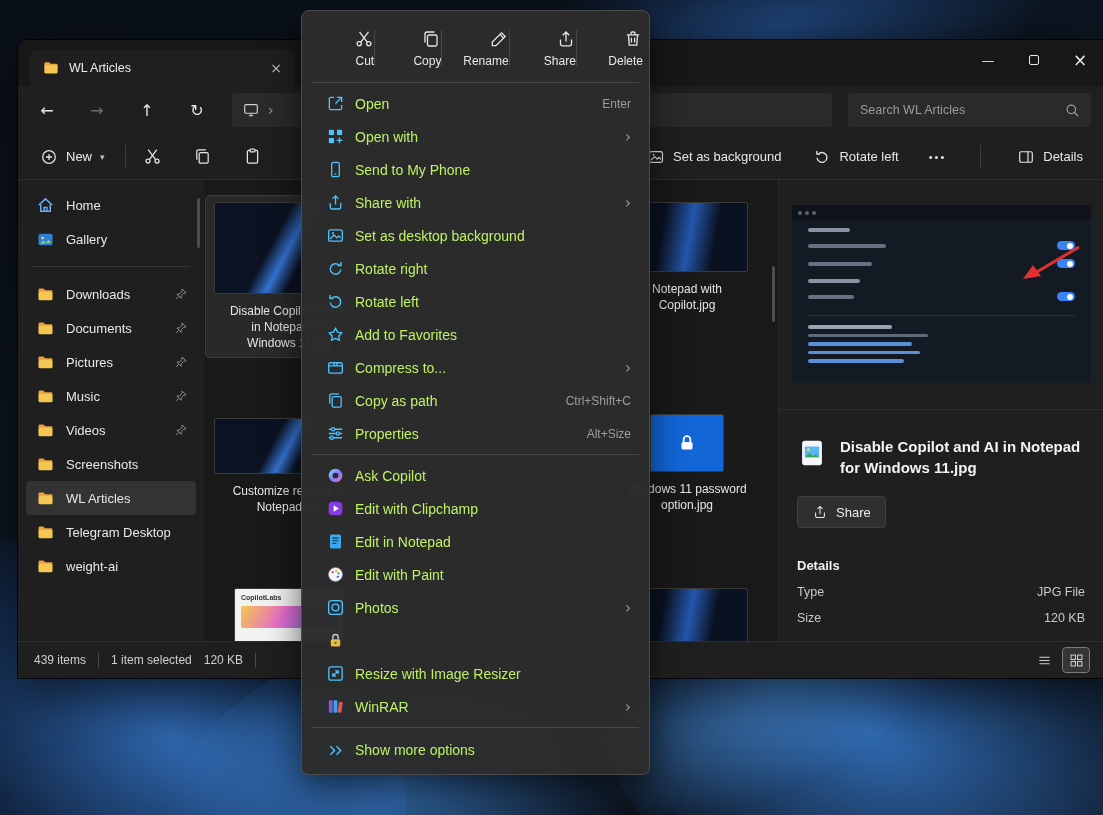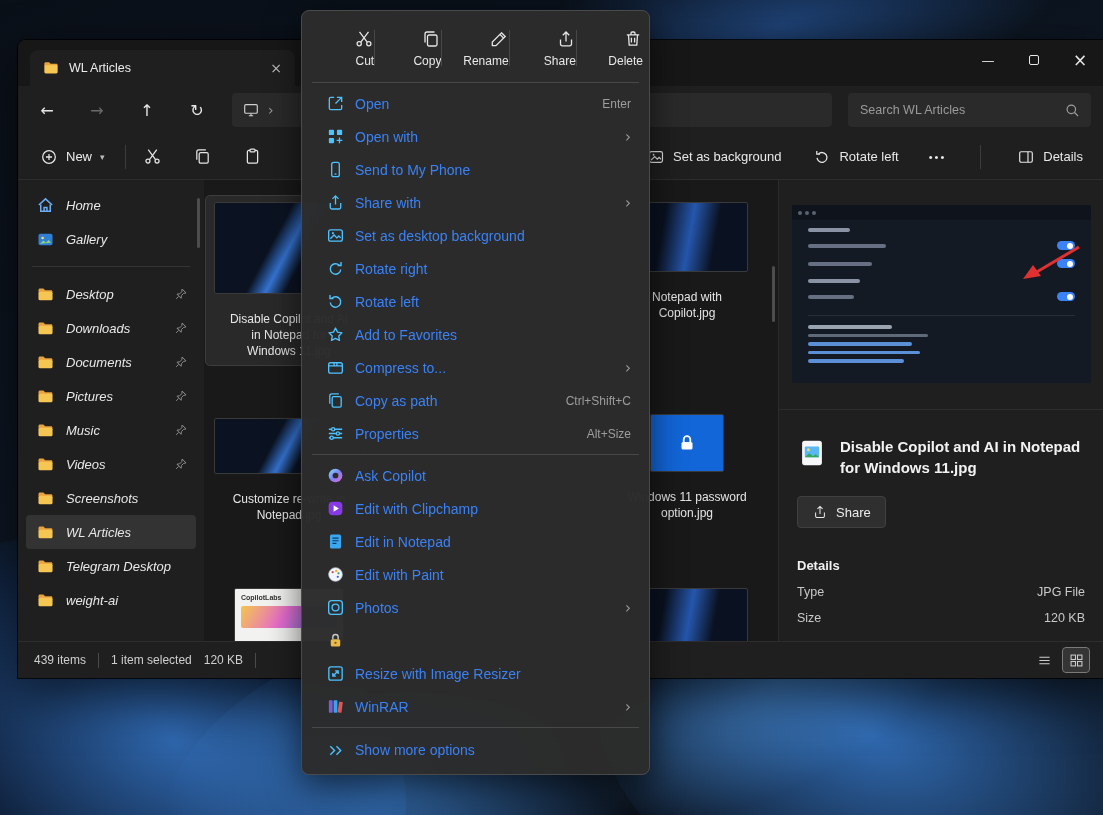"Open" .mlabel { color: #3b82f6 -> #bef264 }
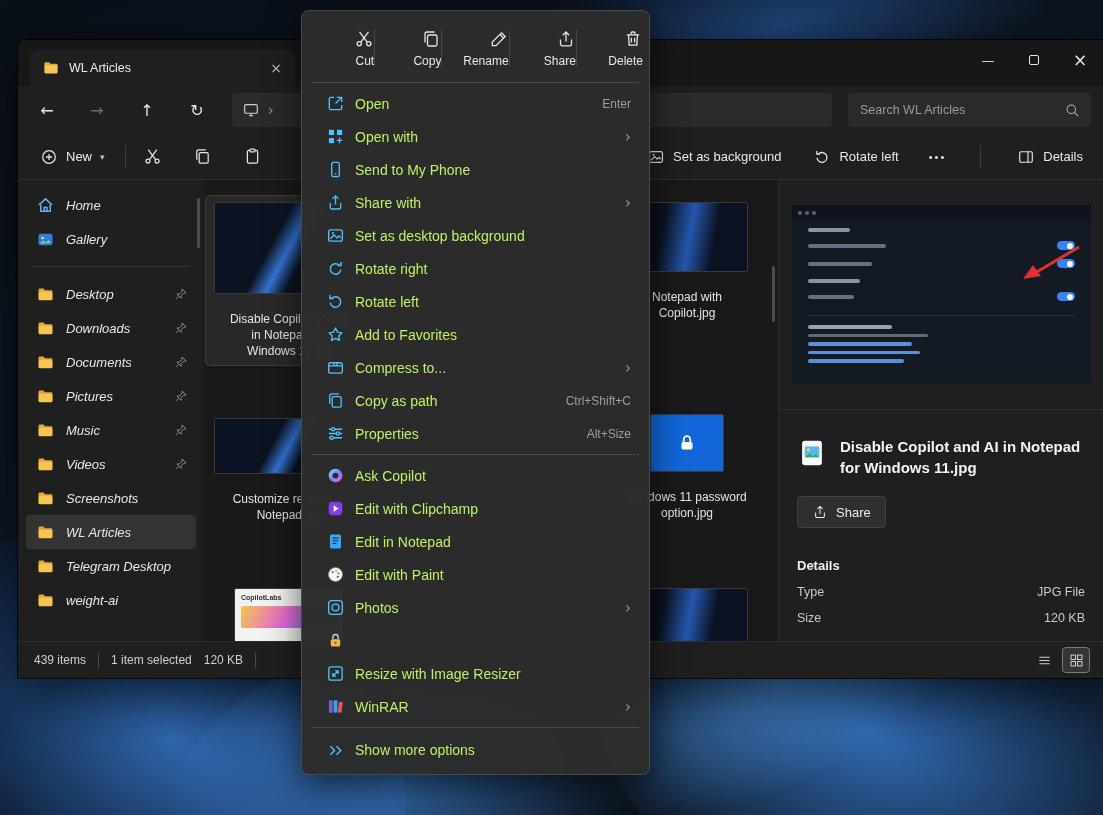"Home" .sidebar { font-style: italic -> none }
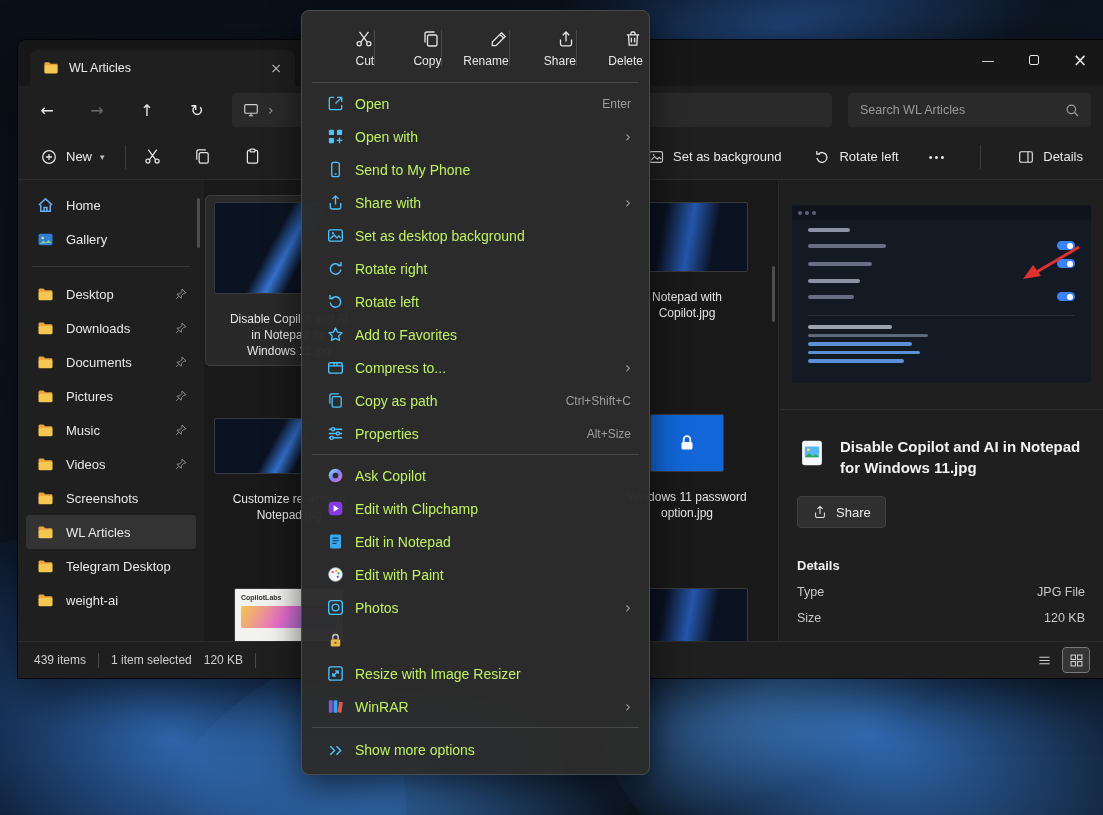"Desktop" div.side-item { html: <div> <span> <svg> <path></path> <rect></rect> </svg> </span> <span>Desktop</span> <span><svg> <g> <path></path> <path></path> </g> </svg></span> </div> -> none }
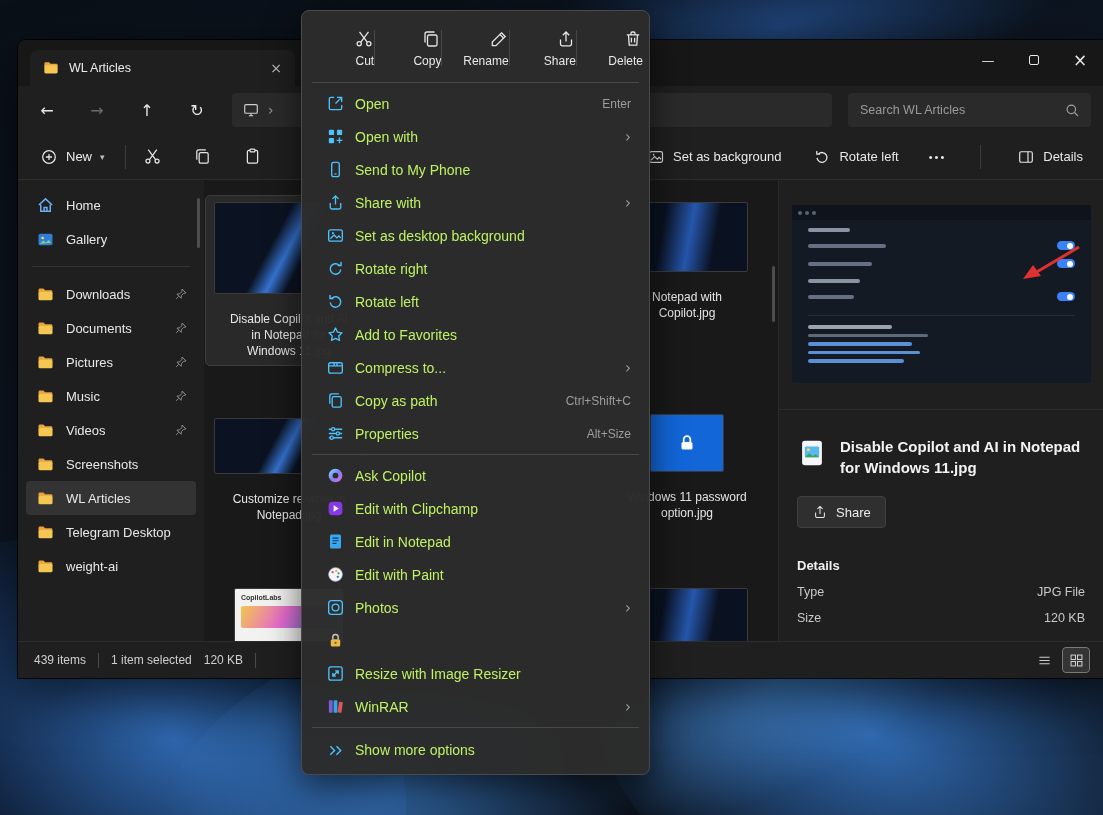"Notepad with Copilot.jpg" .cap { margin-top: 17px -> 9px }
